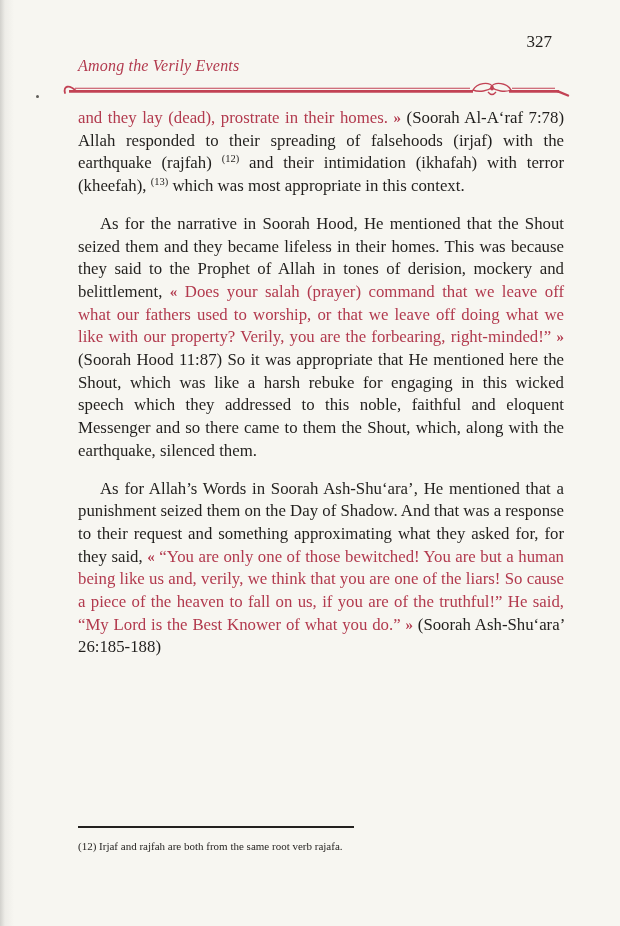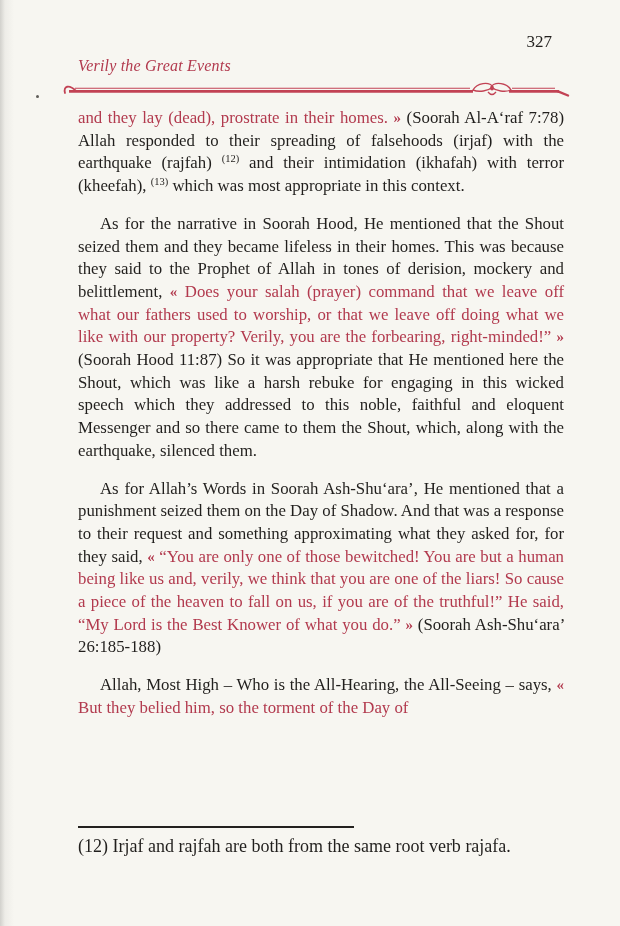"Verily the Great Events" div.running-head { text: Verily the Great -> Among the Verily }
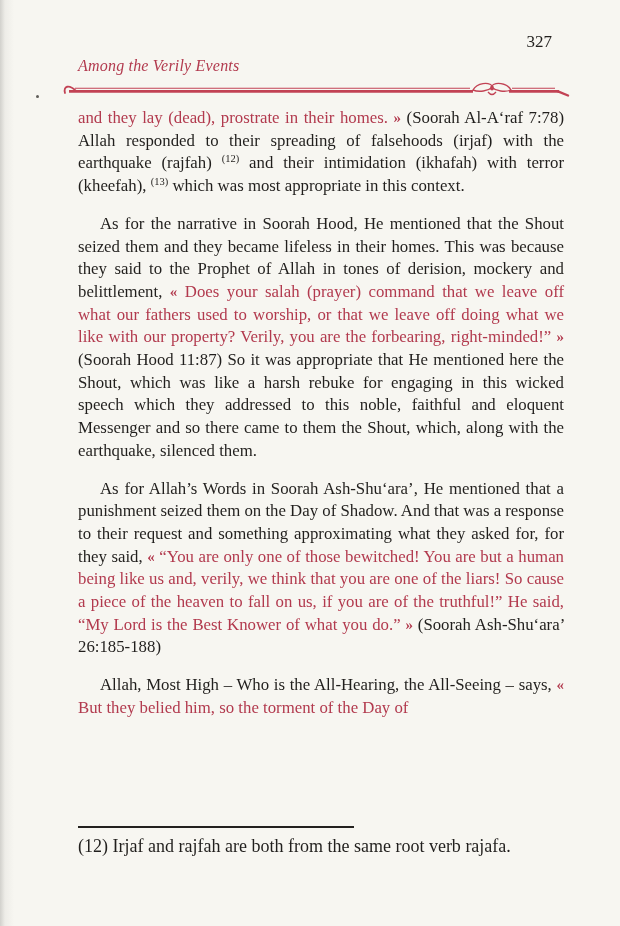"Allah, Most High – Who" p.indent { html: <p><span>Allah, Most High – Who is the All-Hearing, the All-Seeing – says, </span><span>«</span><span> But they belied him, so the torment of the Day of</span></p> -> none }
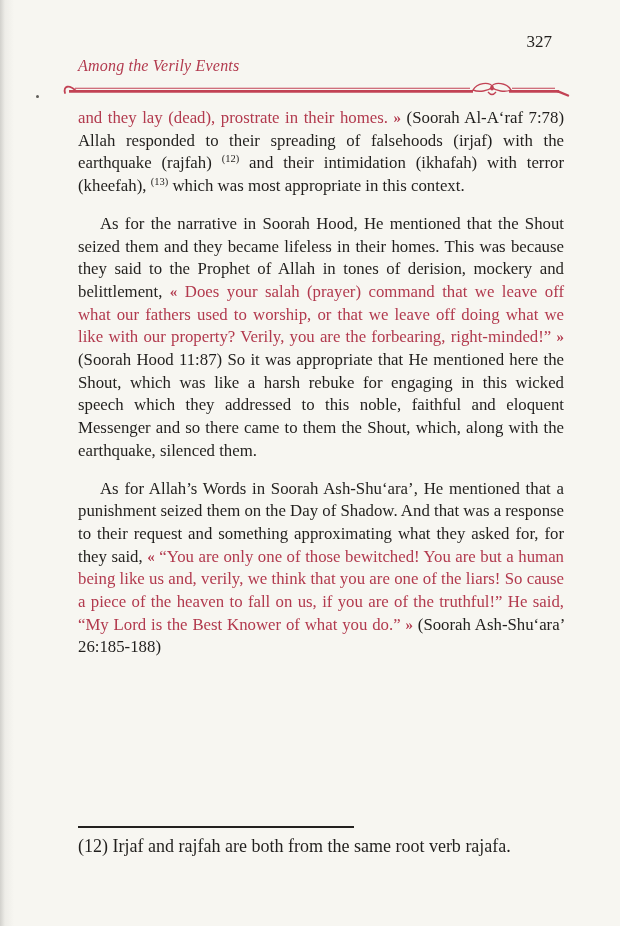"(12) Irjaf and rajfah are" .footnotes p { font-size: 18px -> 11px }
